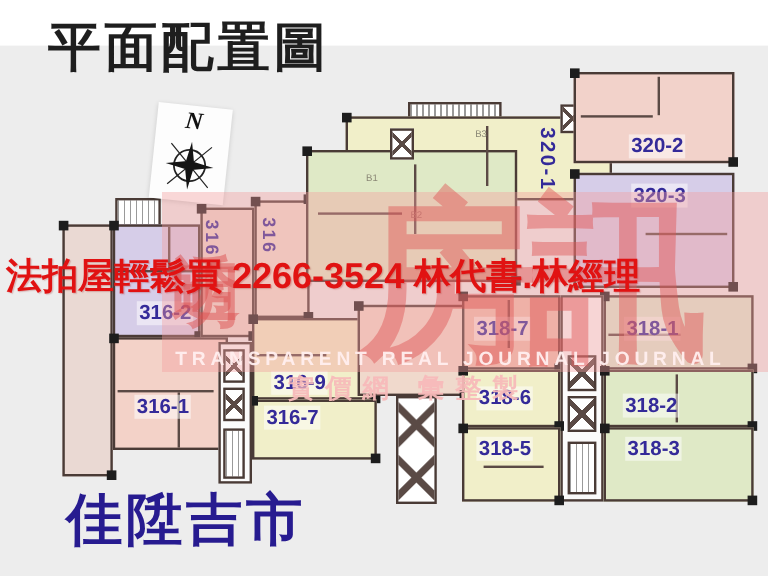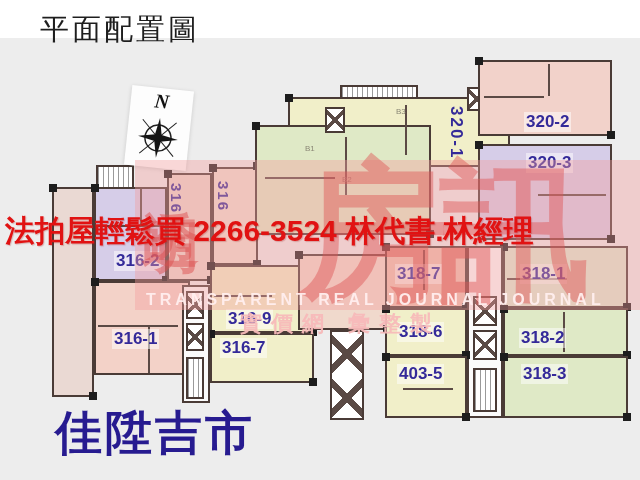"平面配置圖" .title { font-size: 29px -> 44px; font-weight: normal -> bold }
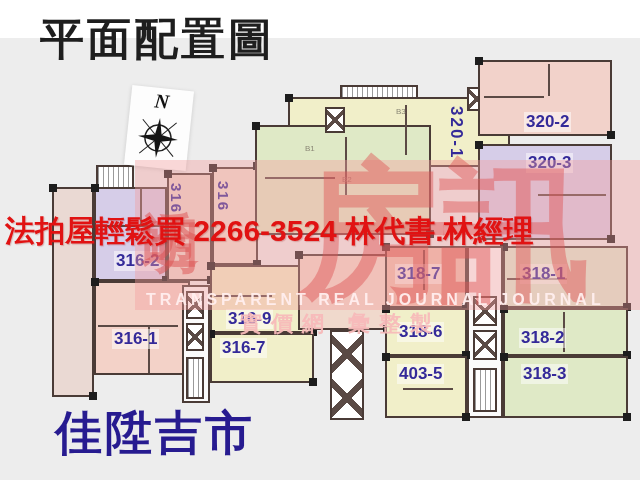"403-5" span.ulabel { text: 403-5 -> 318-5 }
